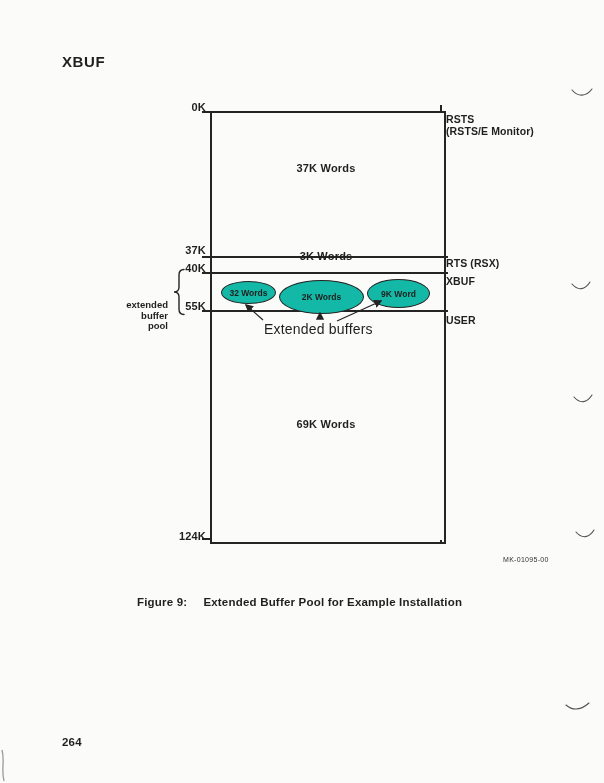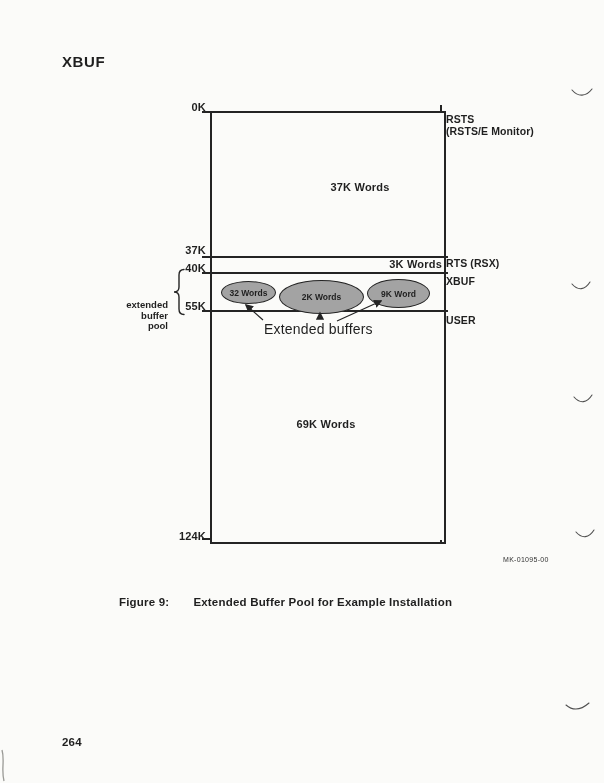"37K Words" .rl-exec { margin-left: 34px -> none; top: 181px -> 162px }
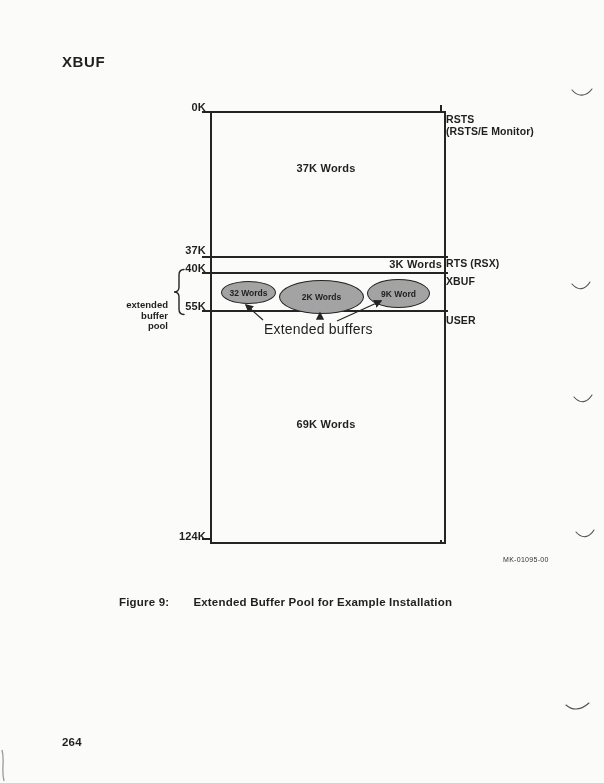"3K Words" .rl-rts { text-align: right -> none; top: 258px -> 250px }
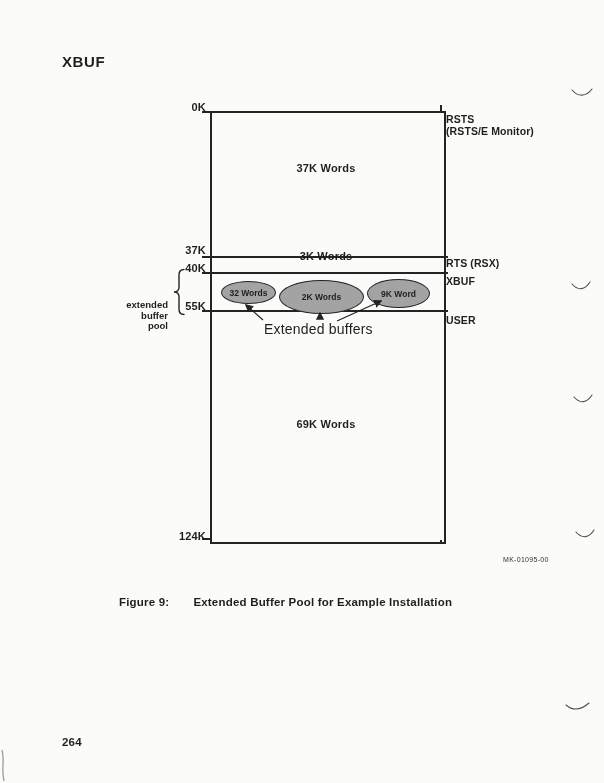"32 Words" .buffer-ellipse { background: #a3a3a3 -> #14b8a6 }
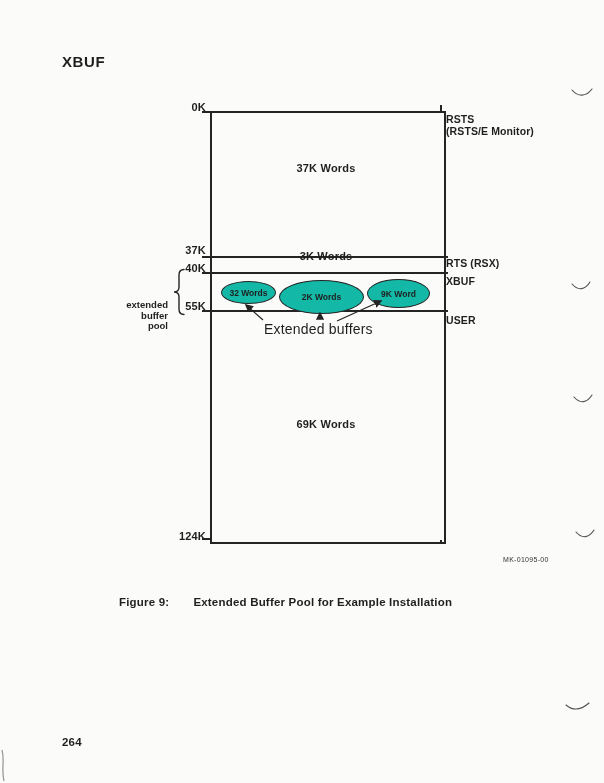"Figure 9:" .caption-row { gap: 24px -> 16px; left: 119px -> 137px }
